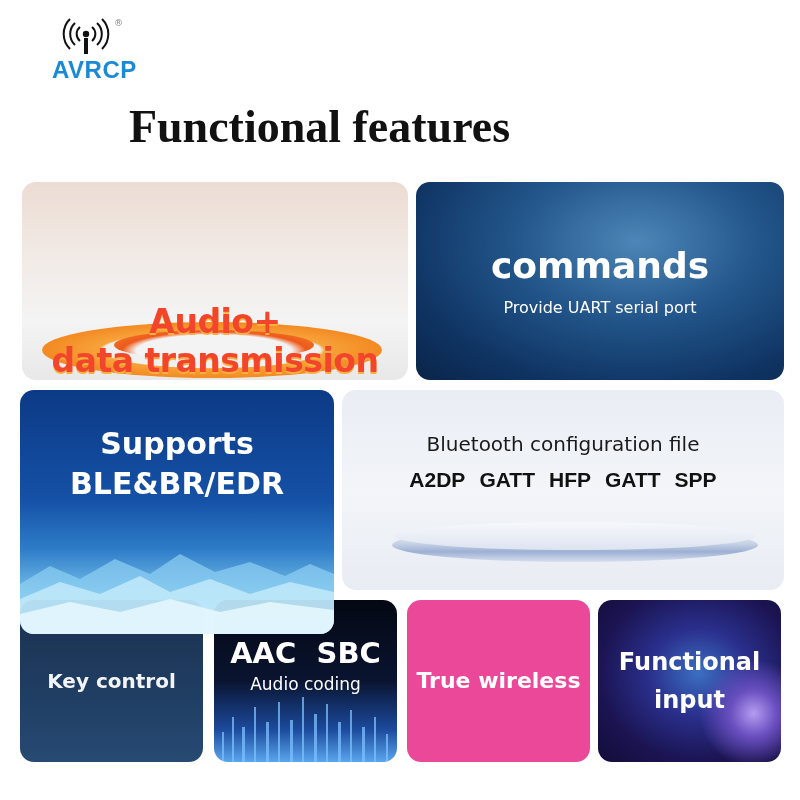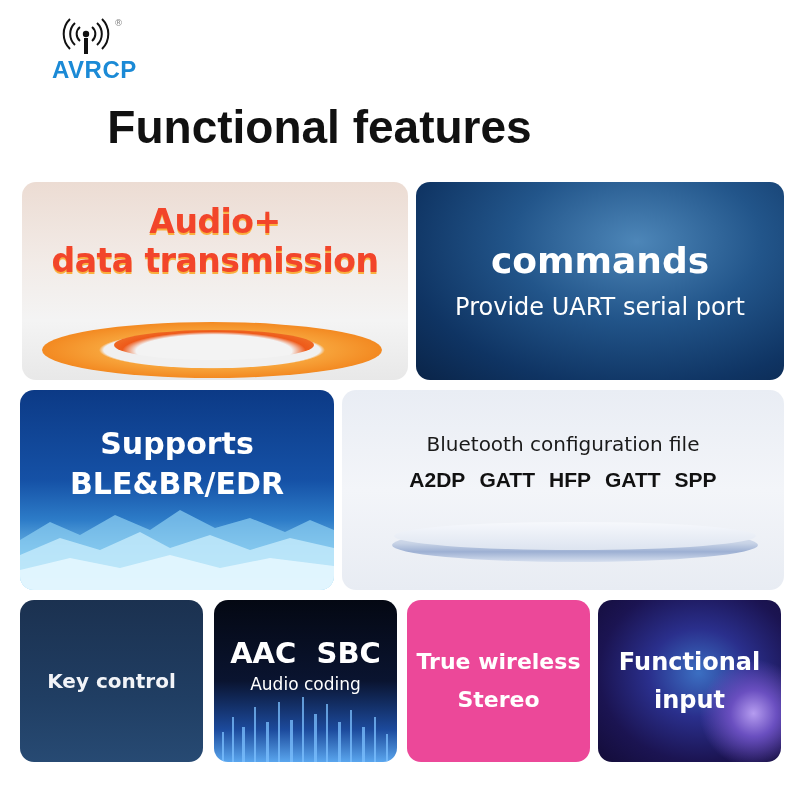"Functional features" .title { font-family: Liberation Sans, sans-serif -> Liberation Serif, serif }
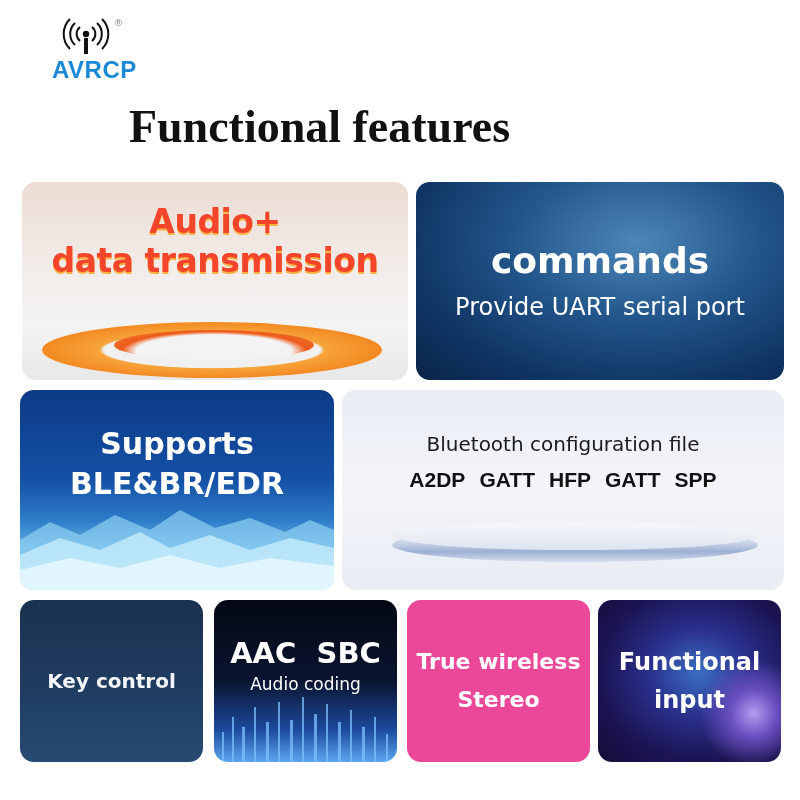"Audio+" #card-audio-data { justify-content: flex-start -> flex-end }
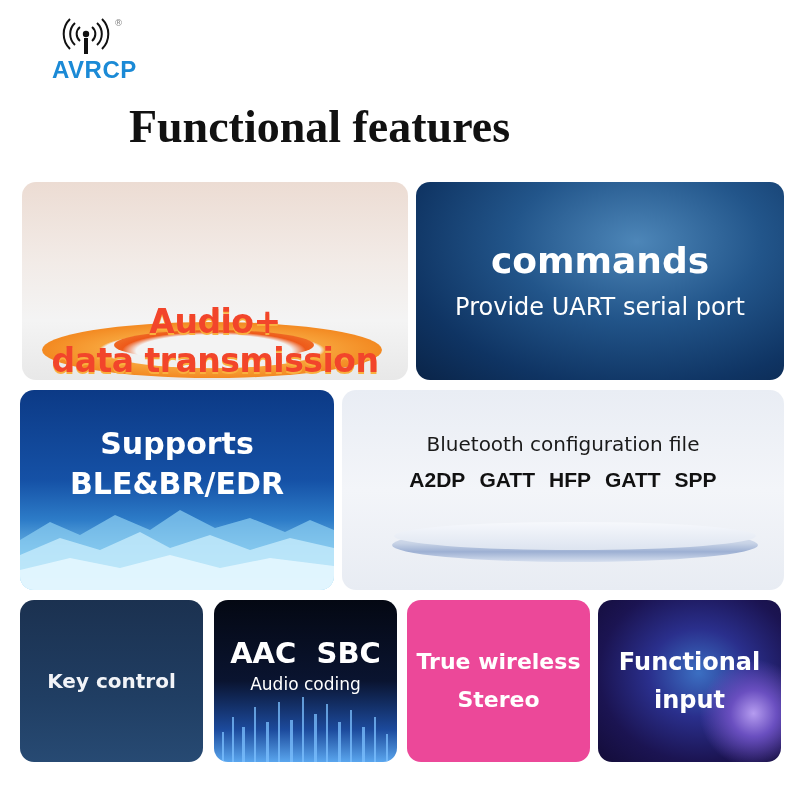"Provide UART serial port" #card-at .txt.s { font-size: 24px -> 16px }
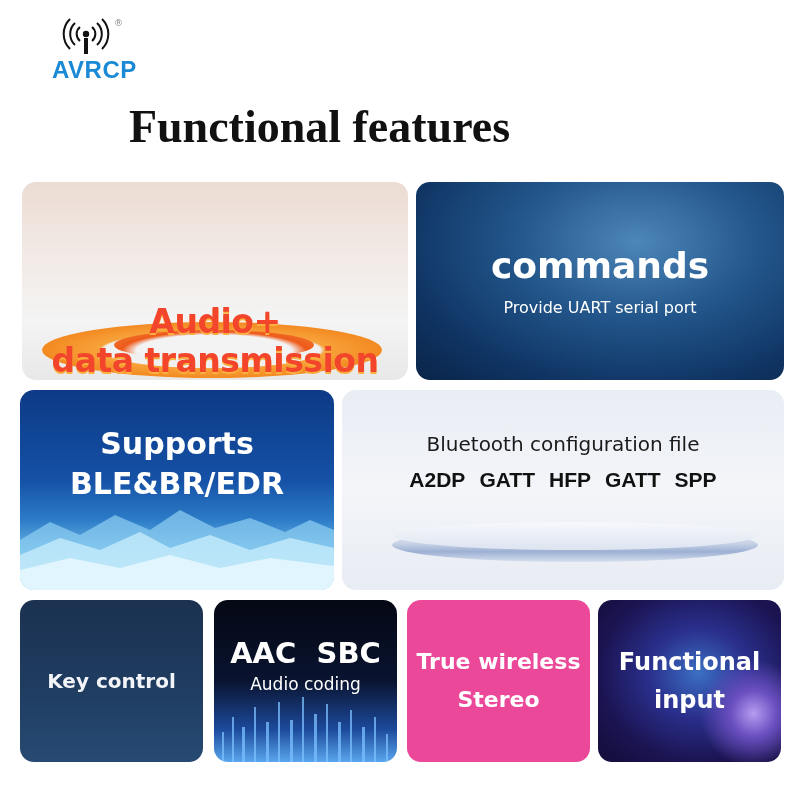"Supports" #card-ble { height: 200px -> 244px }
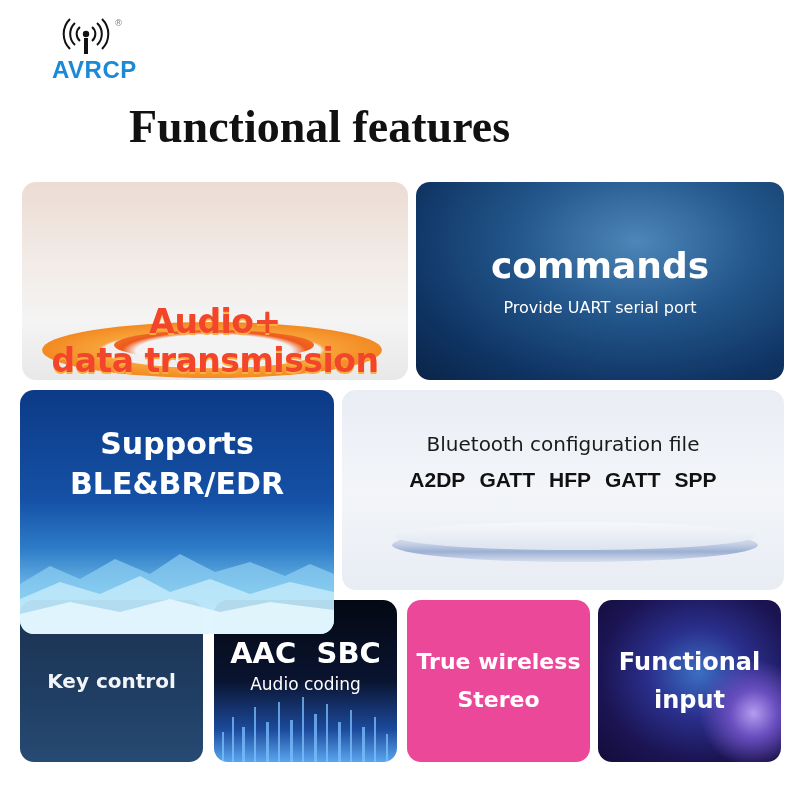"Stereo" div.txt { html: <div>Stereo</div> -> none }
